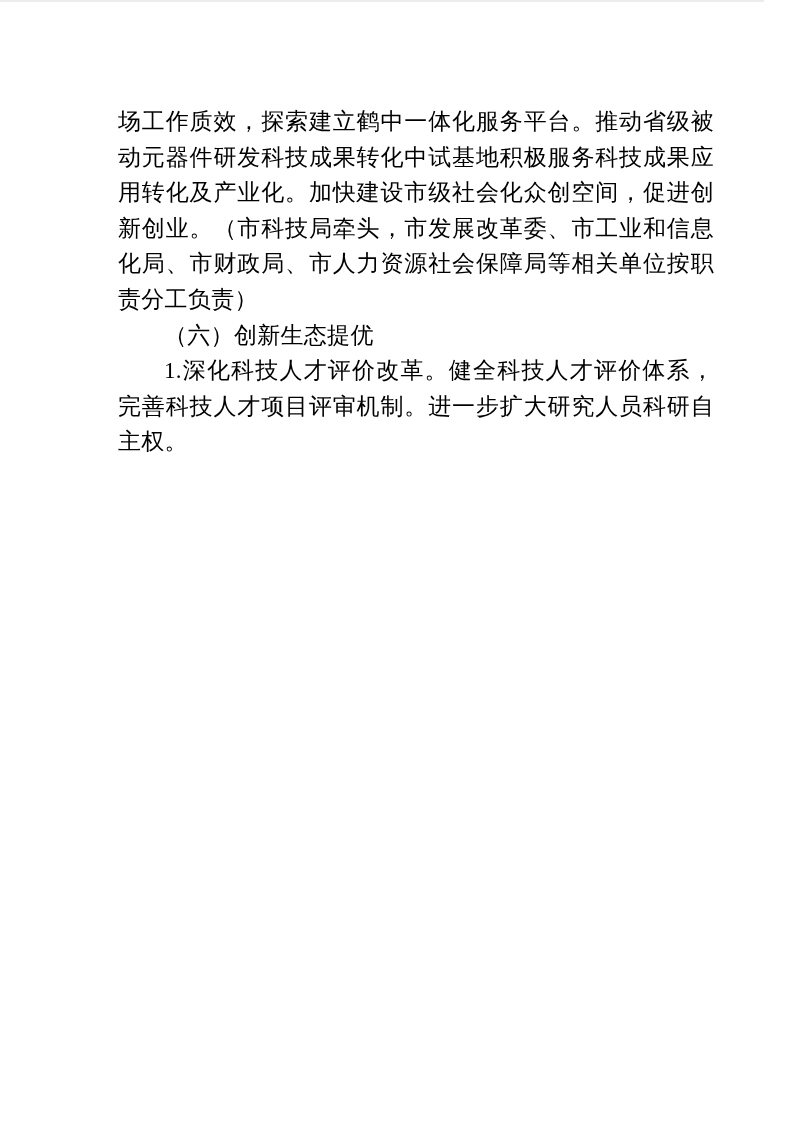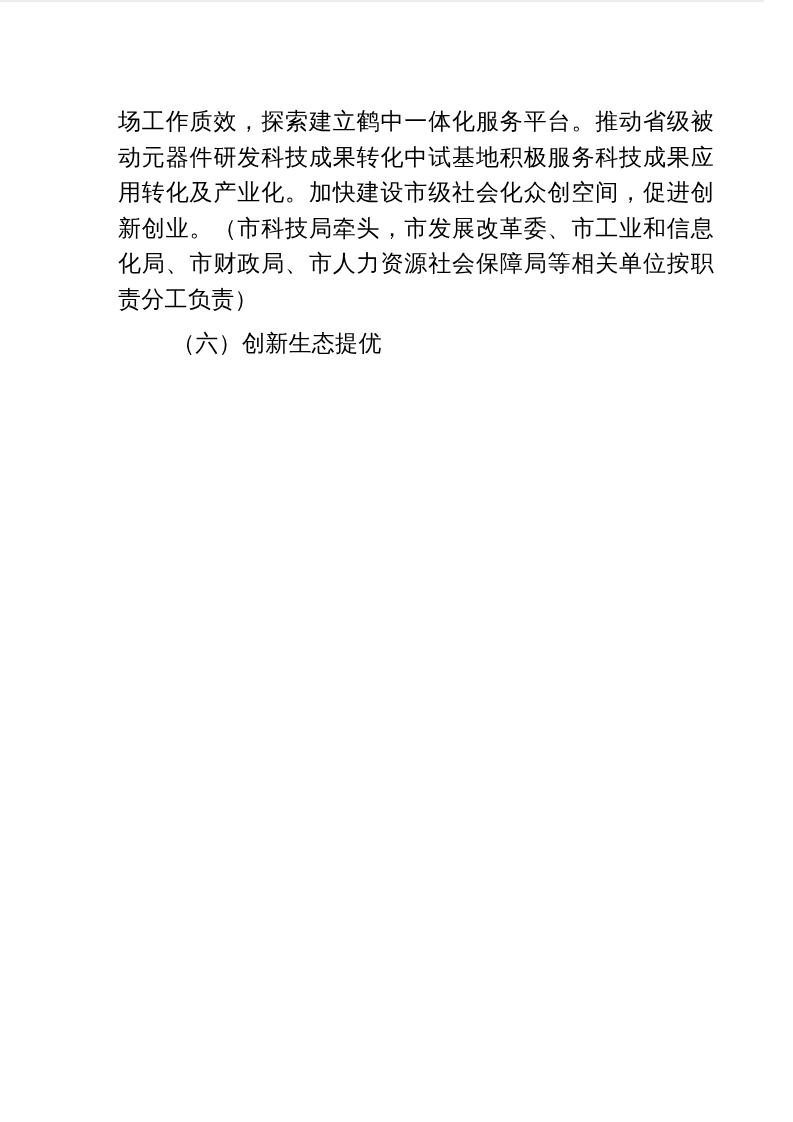"（六）创新生态提优" .heading { margin: 8px -> 0 }
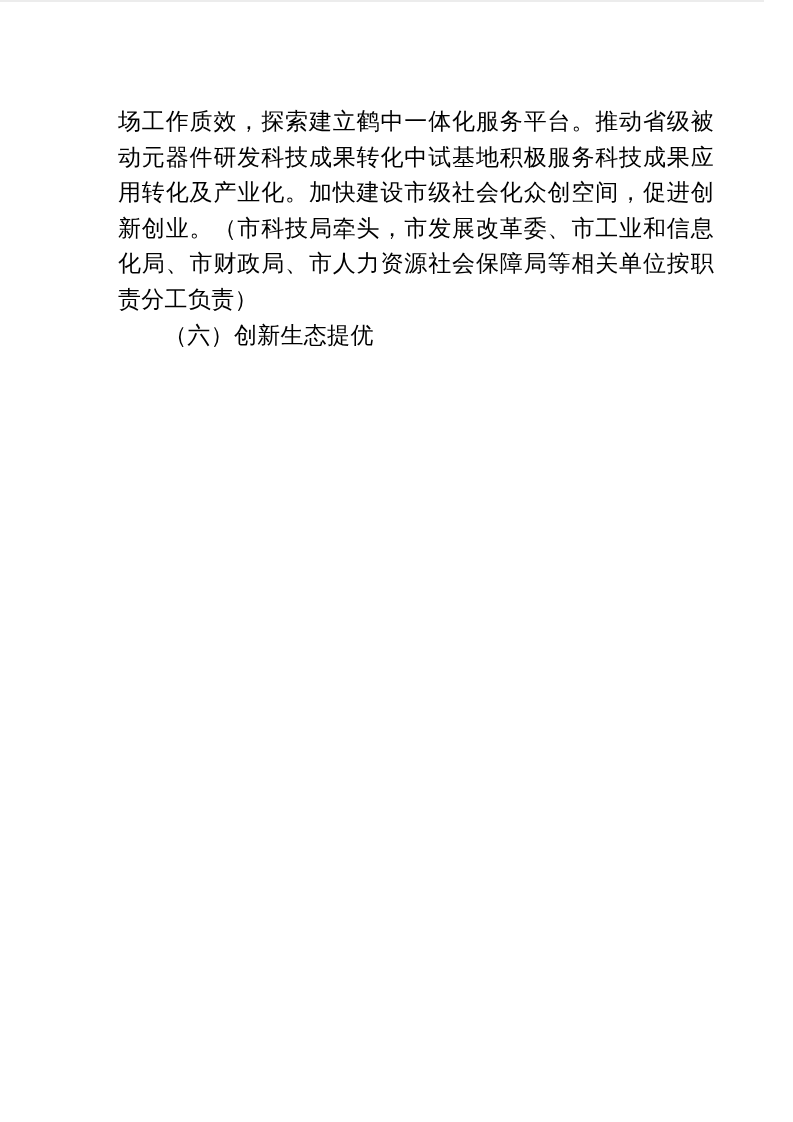"1.深化科技人才评价改革。健全科技人才评价体系，完善科技人才项目评审机制。进一步" p.para { html: none -> <p>1.深化科技人才评价改革。健全科技人才评价体系，完善科技人才项目评审机制。进一步扩大研究人员科研自主权。</p> }
